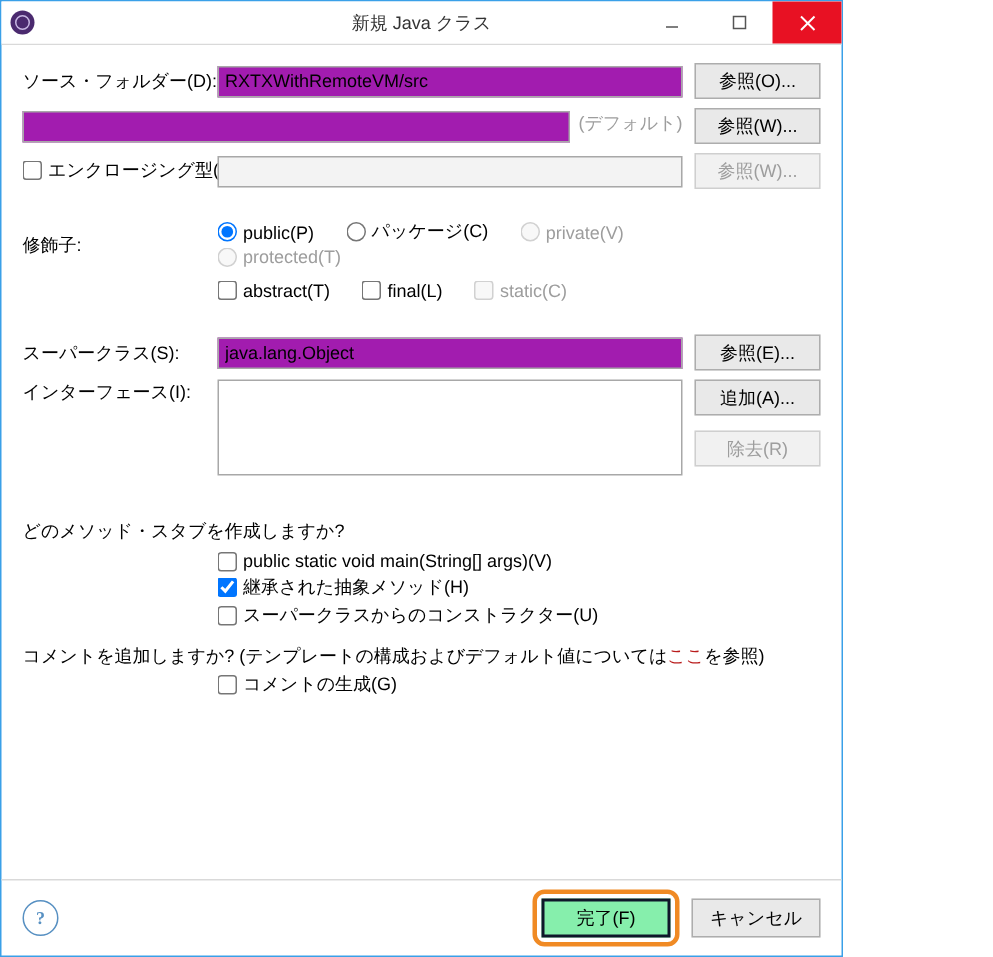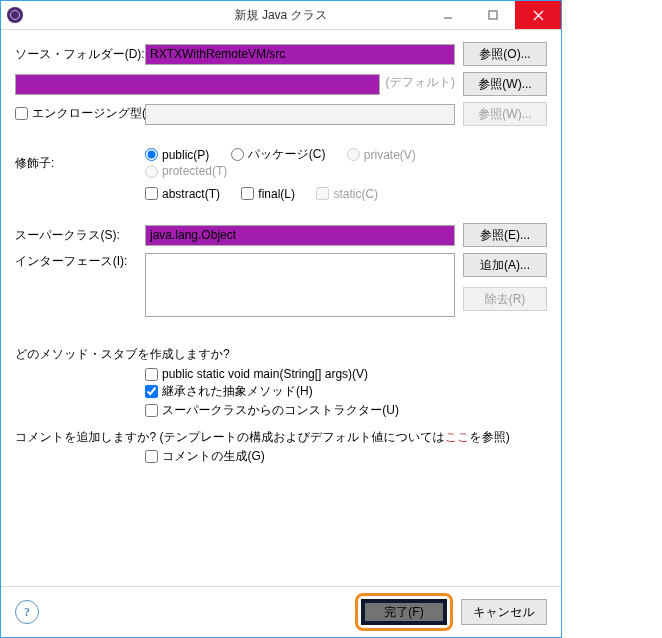"完了(F)" .dlg-btn.primary-wrap .inner-btn { background: #737373 -> #86efac; border: 4px solid #0f172a -> 2px solid #0f172a }
